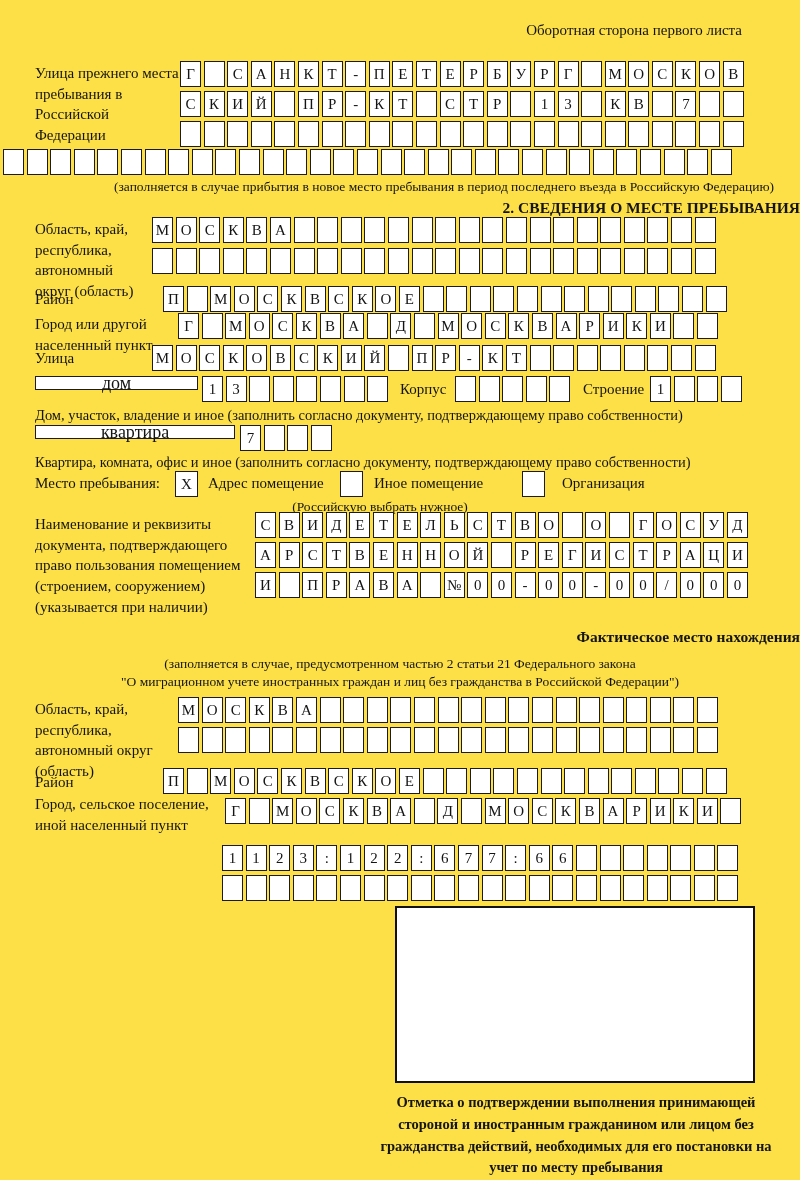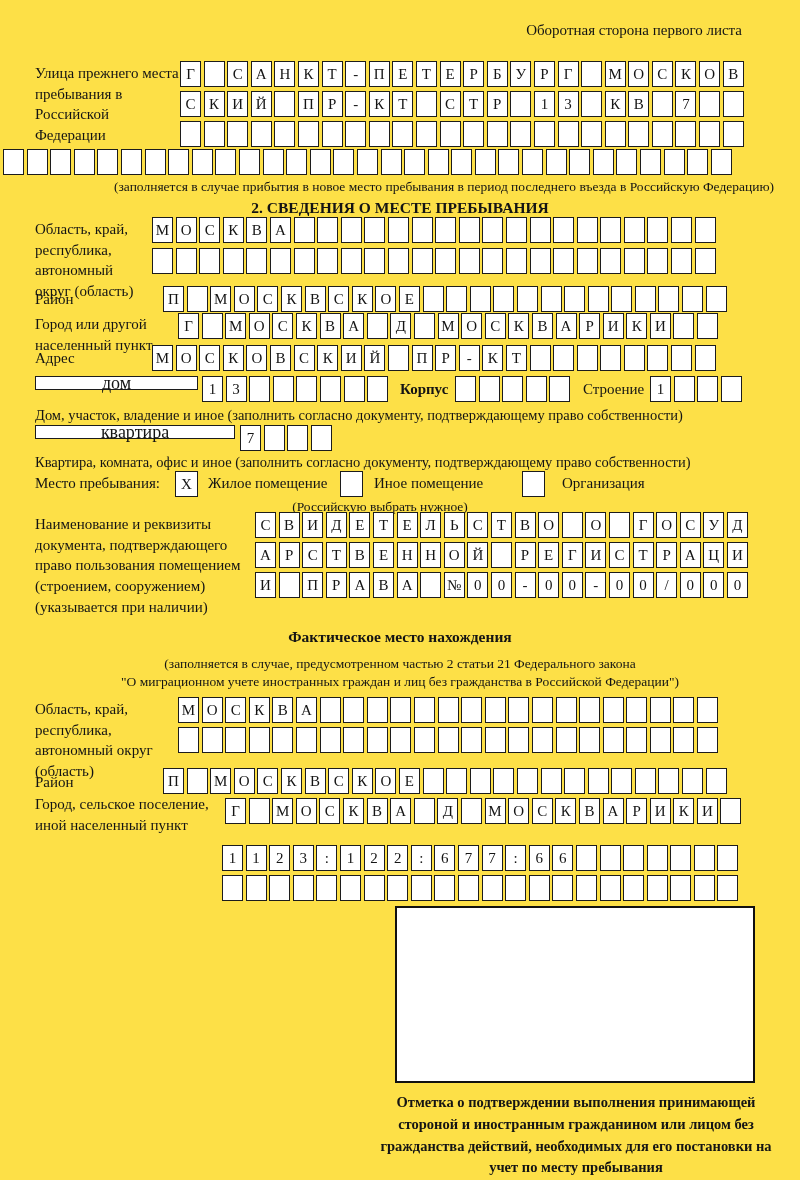"2. СВЕДЕНИЯ О МЕСТЕ ПРЕБЫВАНИЯ" .bold { text-align: none -> right }
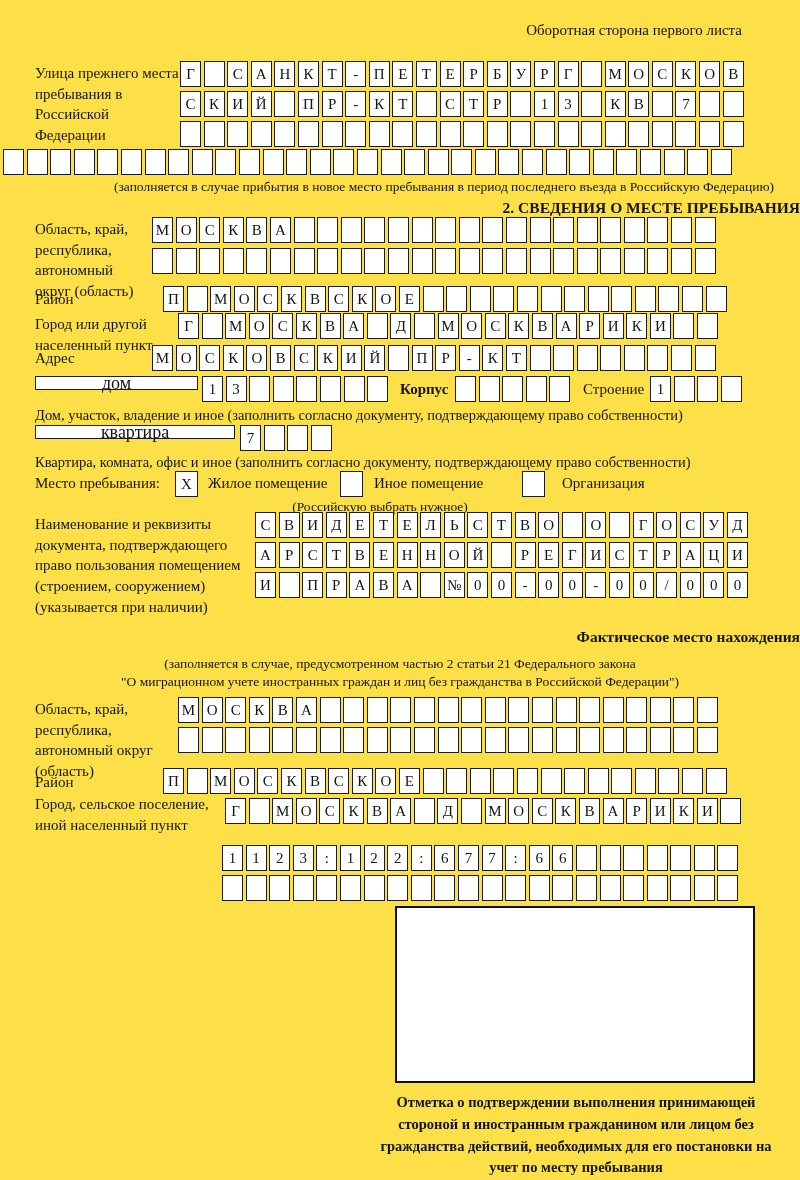"Адрес" div.abs { text: Адрес -> Улица }
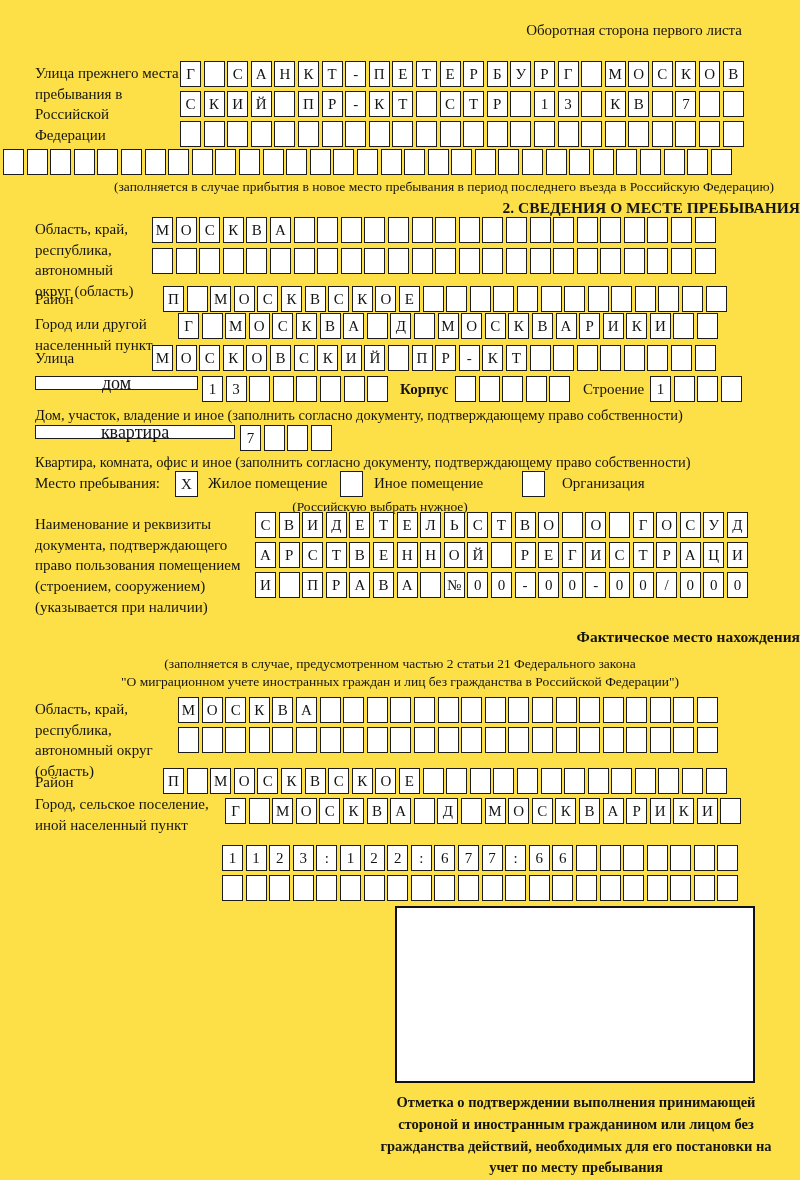"Корпус" div.abs { font-weight: bold -> none }
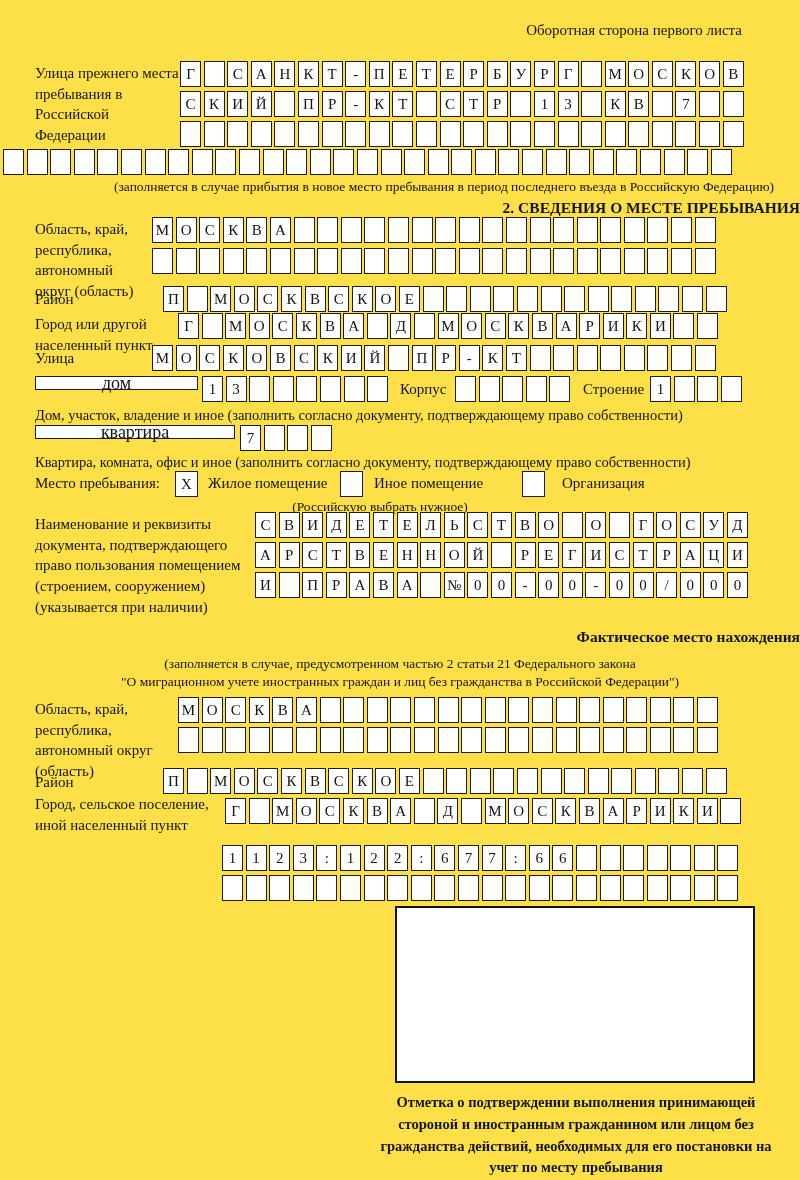"Жилое помещение" div.abs { text: Жилое -> Адрес }
